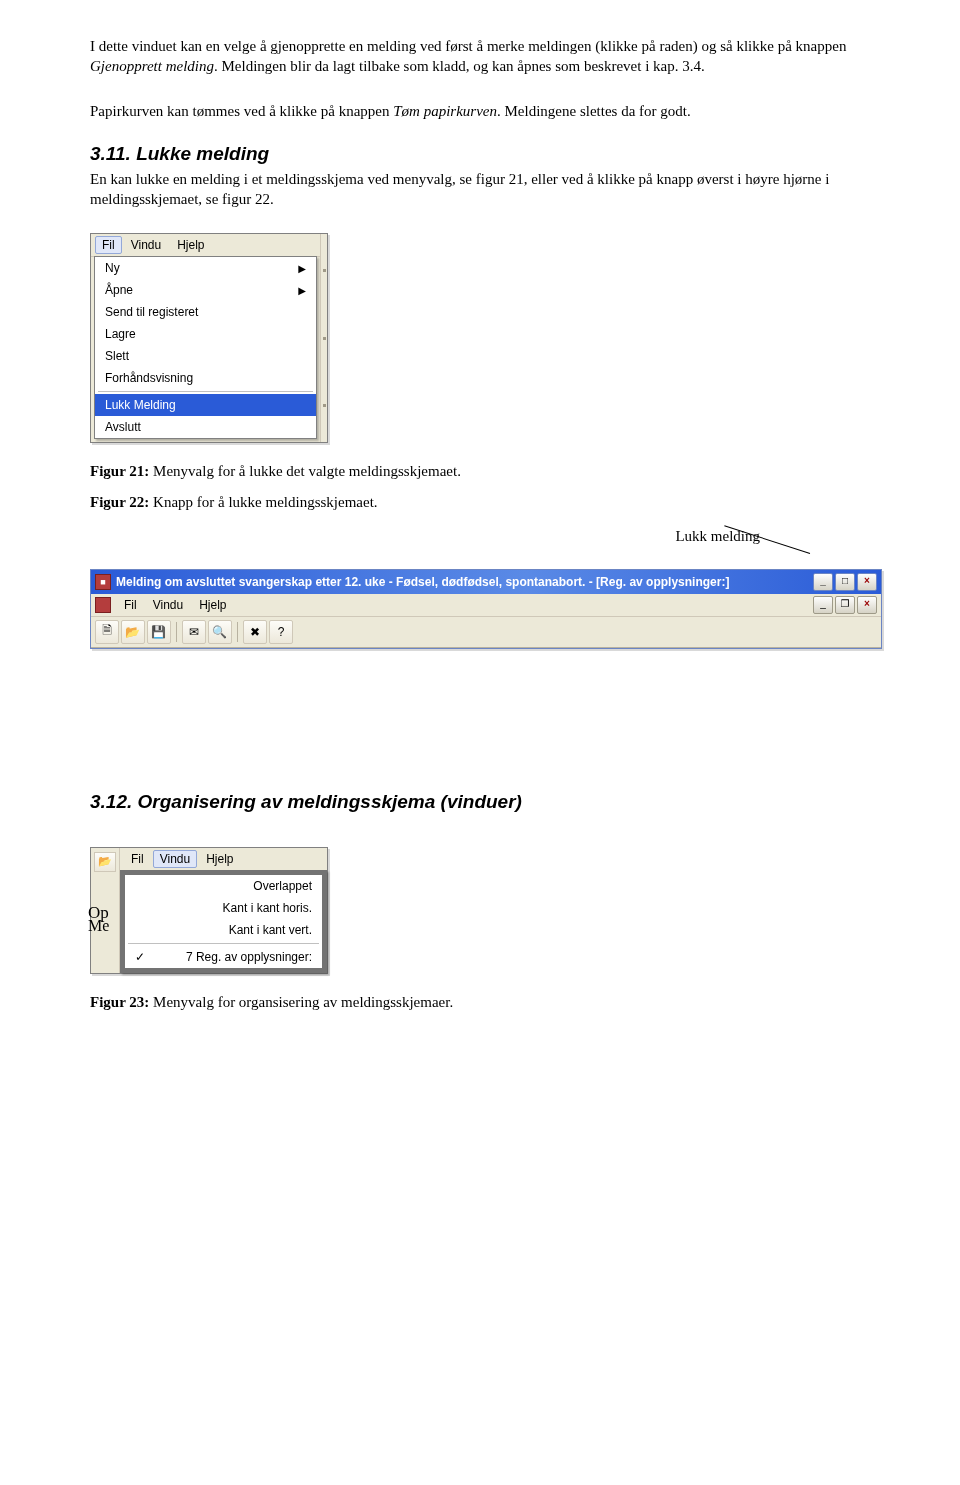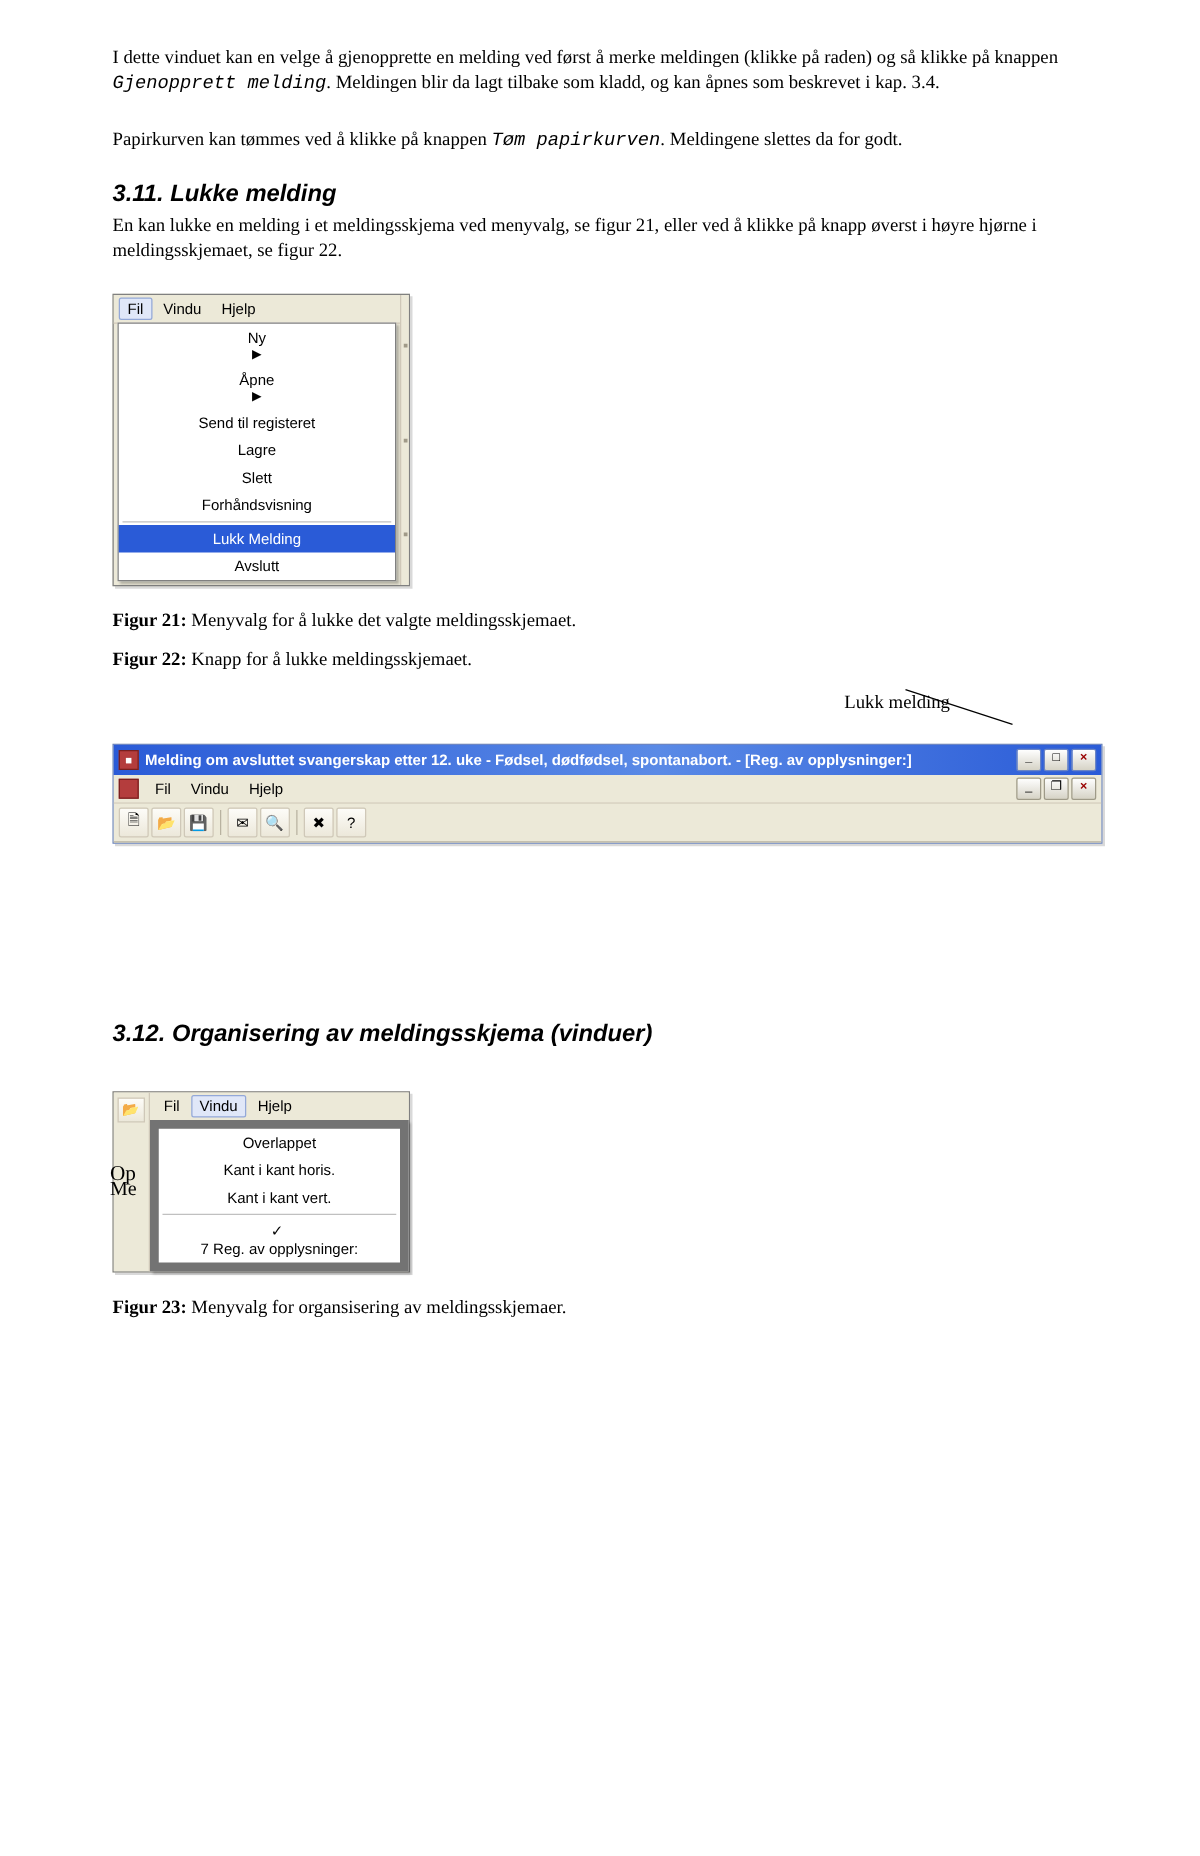"Gjenopprett melding" .italic { font-family: Liberation Mono, monospace -> none }
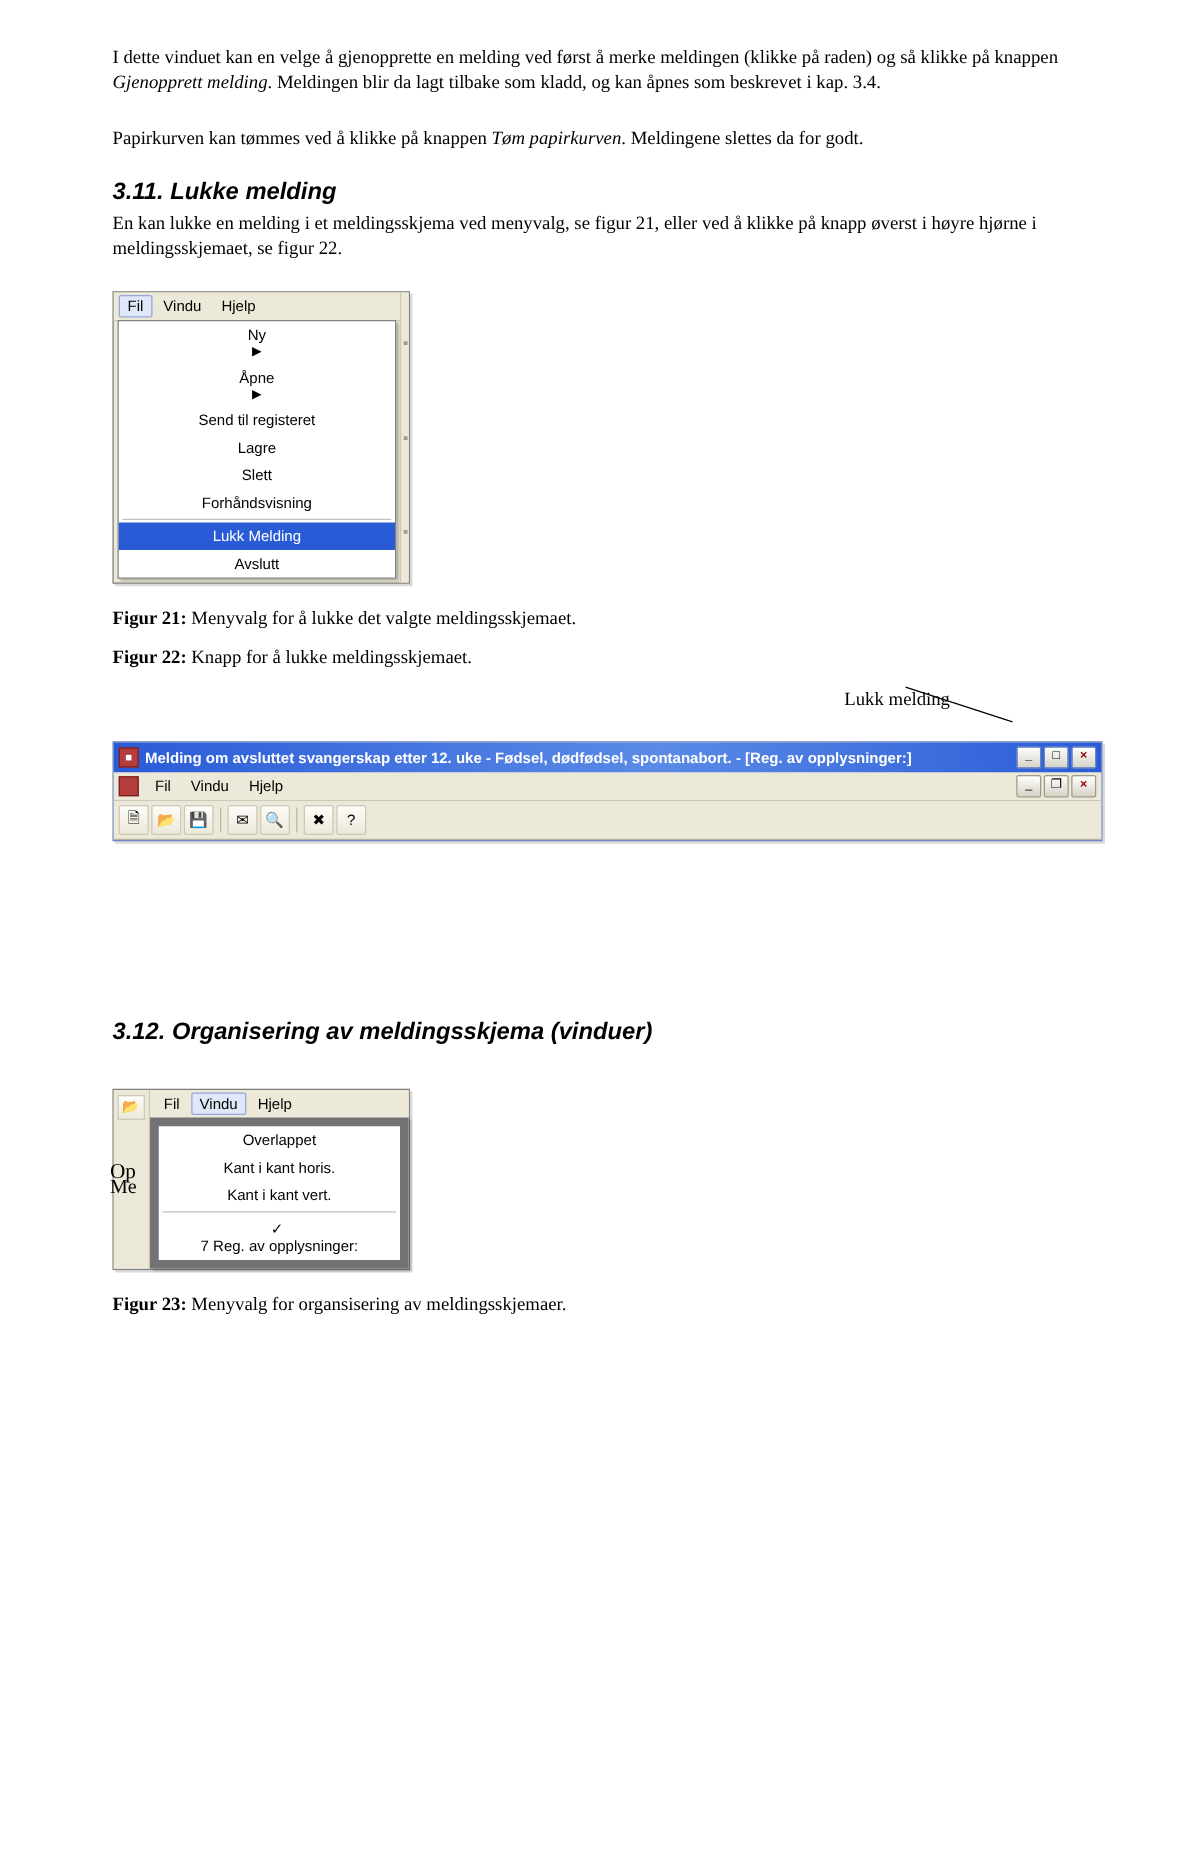"Ny" .dropdown .dd-item { flex-direction: column -> none }
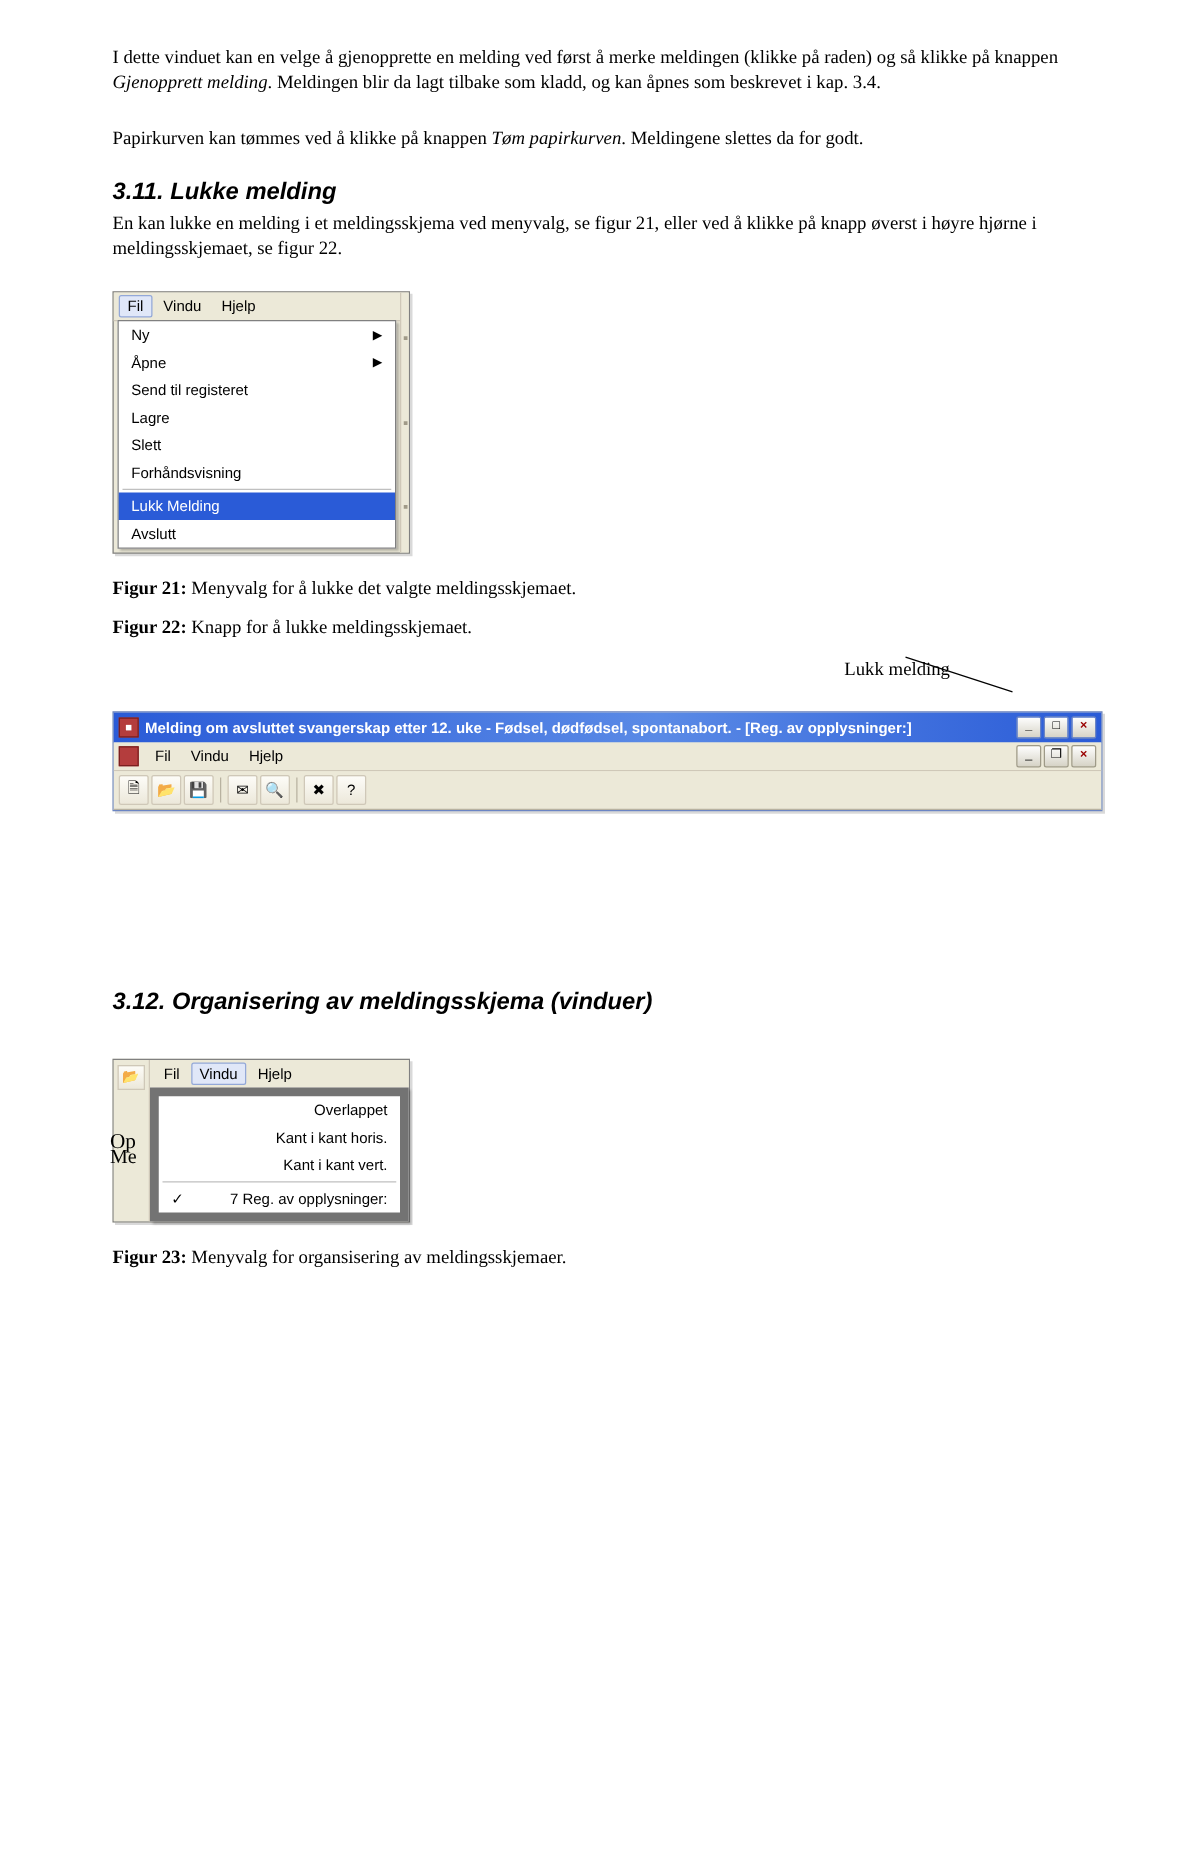"Overlappet" .fig23 .dropdown { border: 7px solid #737373 -> 5px solid #737373 }
